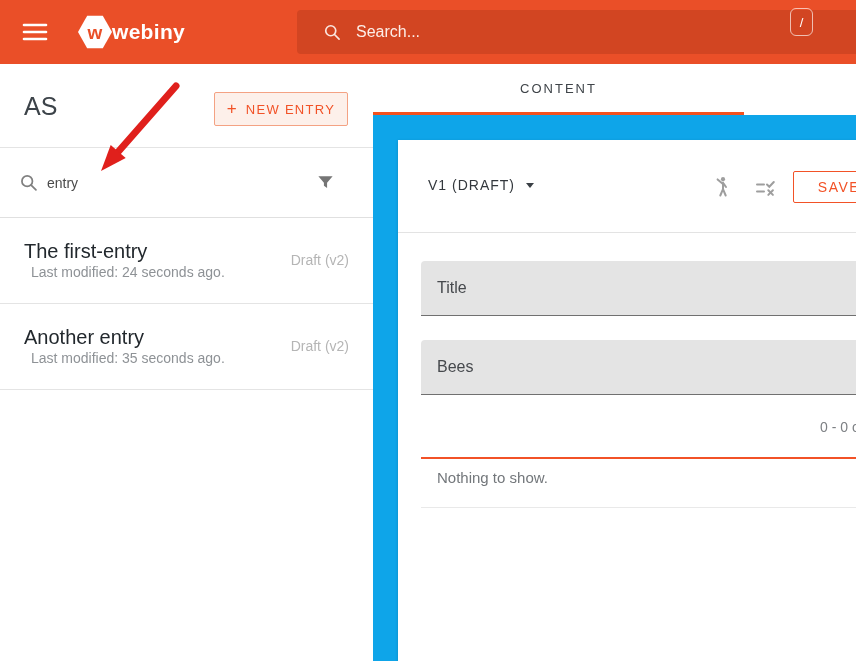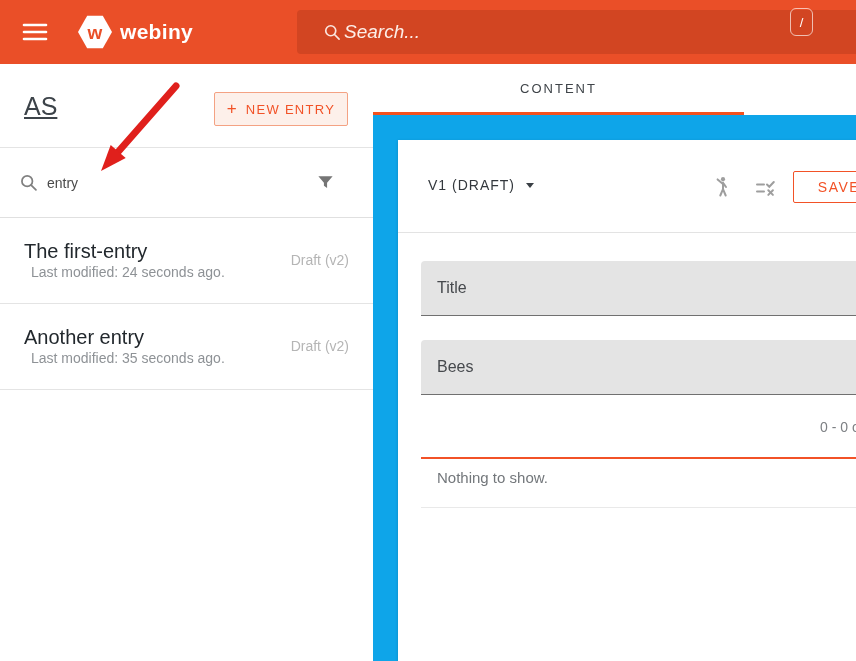"webiny" .logotext { margin-left: 8px -> none }
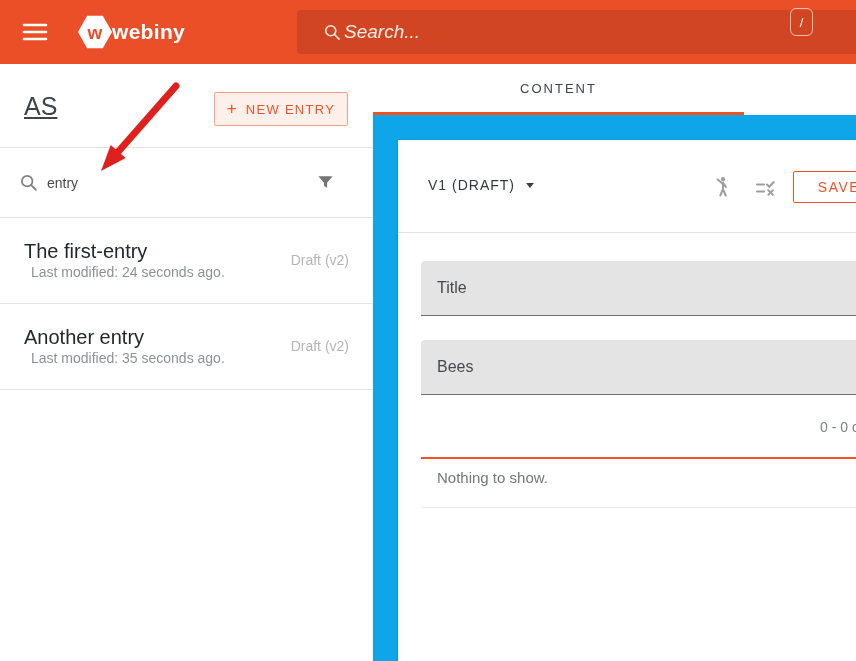"Search..." .topsearch .placeholder { font-size: 19px -> 16px; font-style: italic -> none; margin-left: 2px -> 14px }
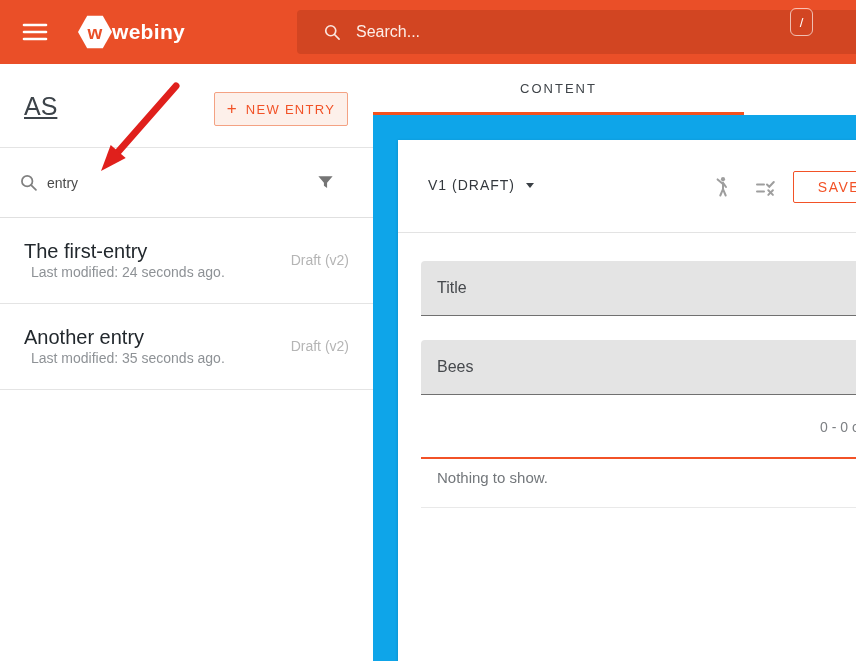"AS" .sidebar-title { text-decoration: underline -> none }
